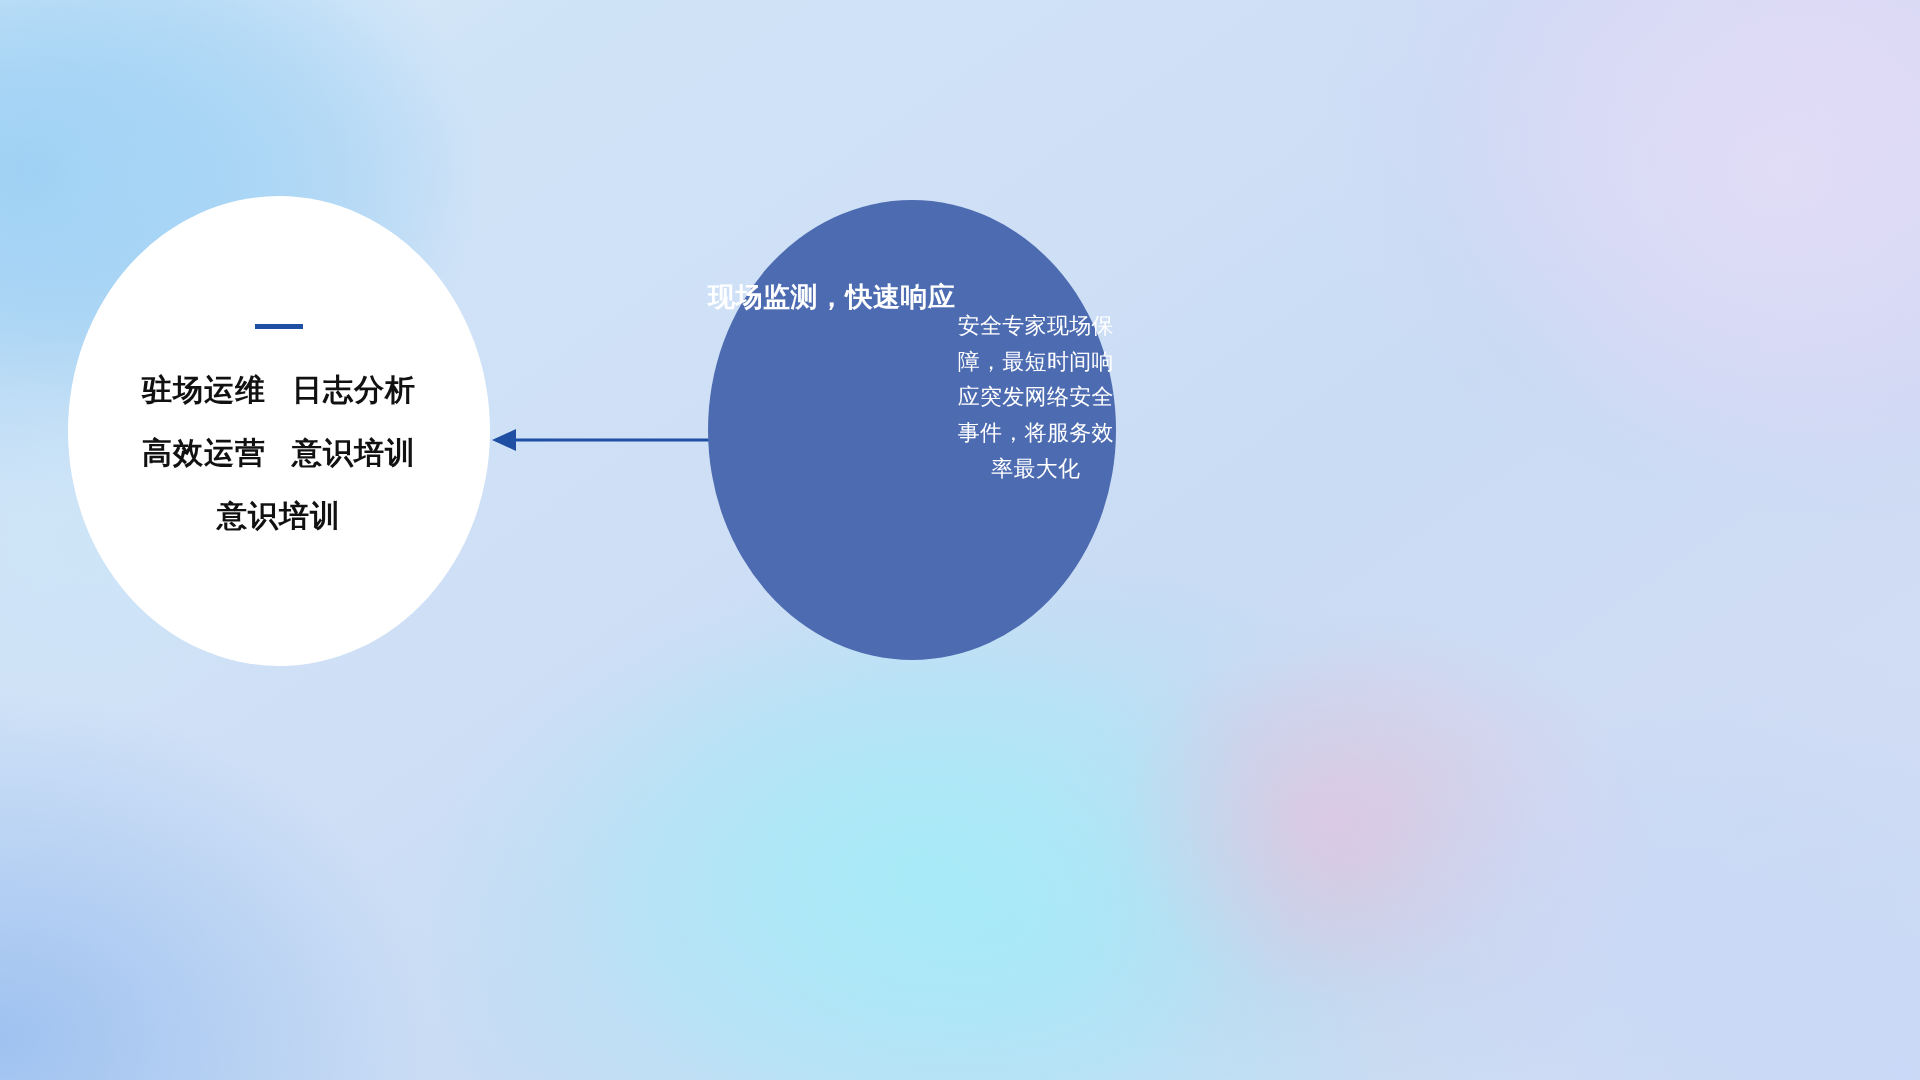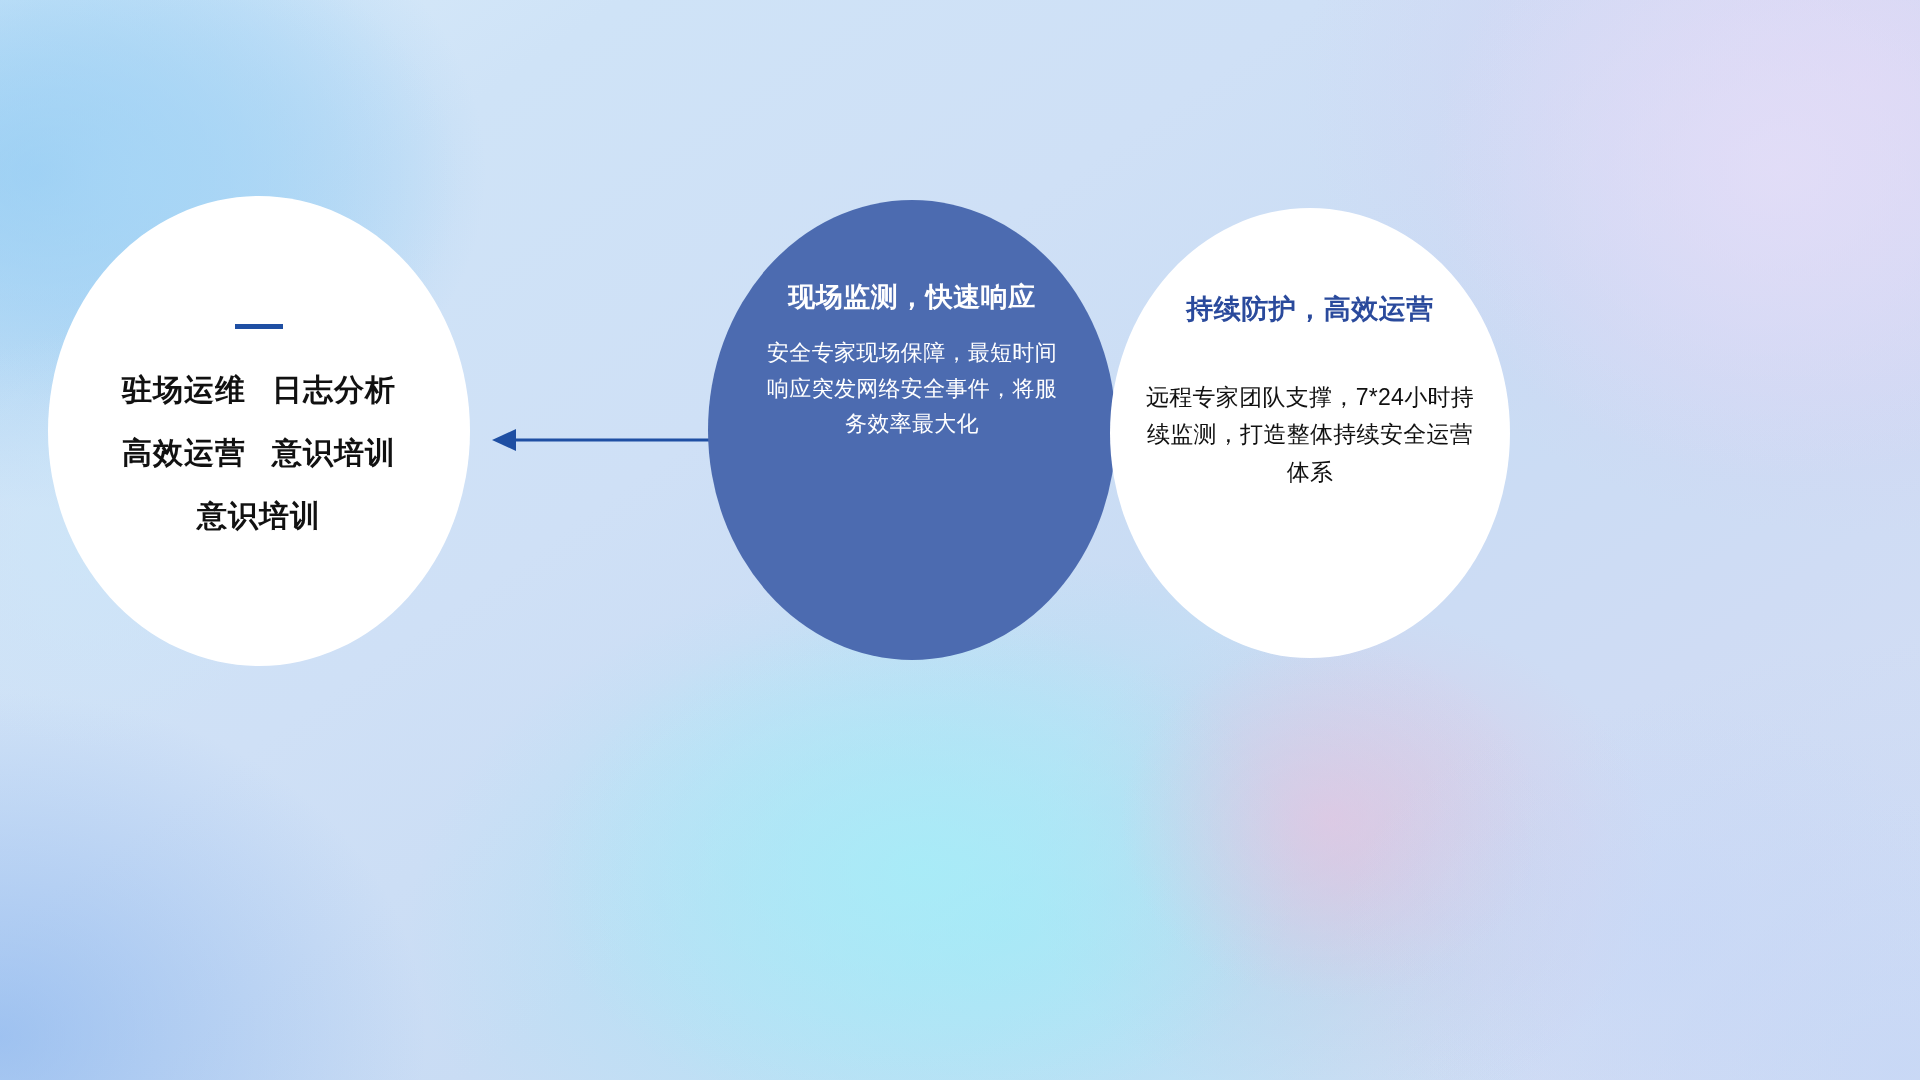"现场监测，快速响应" #circle-mid { align-items: center -> flex-start; flex-direction: column -> row }
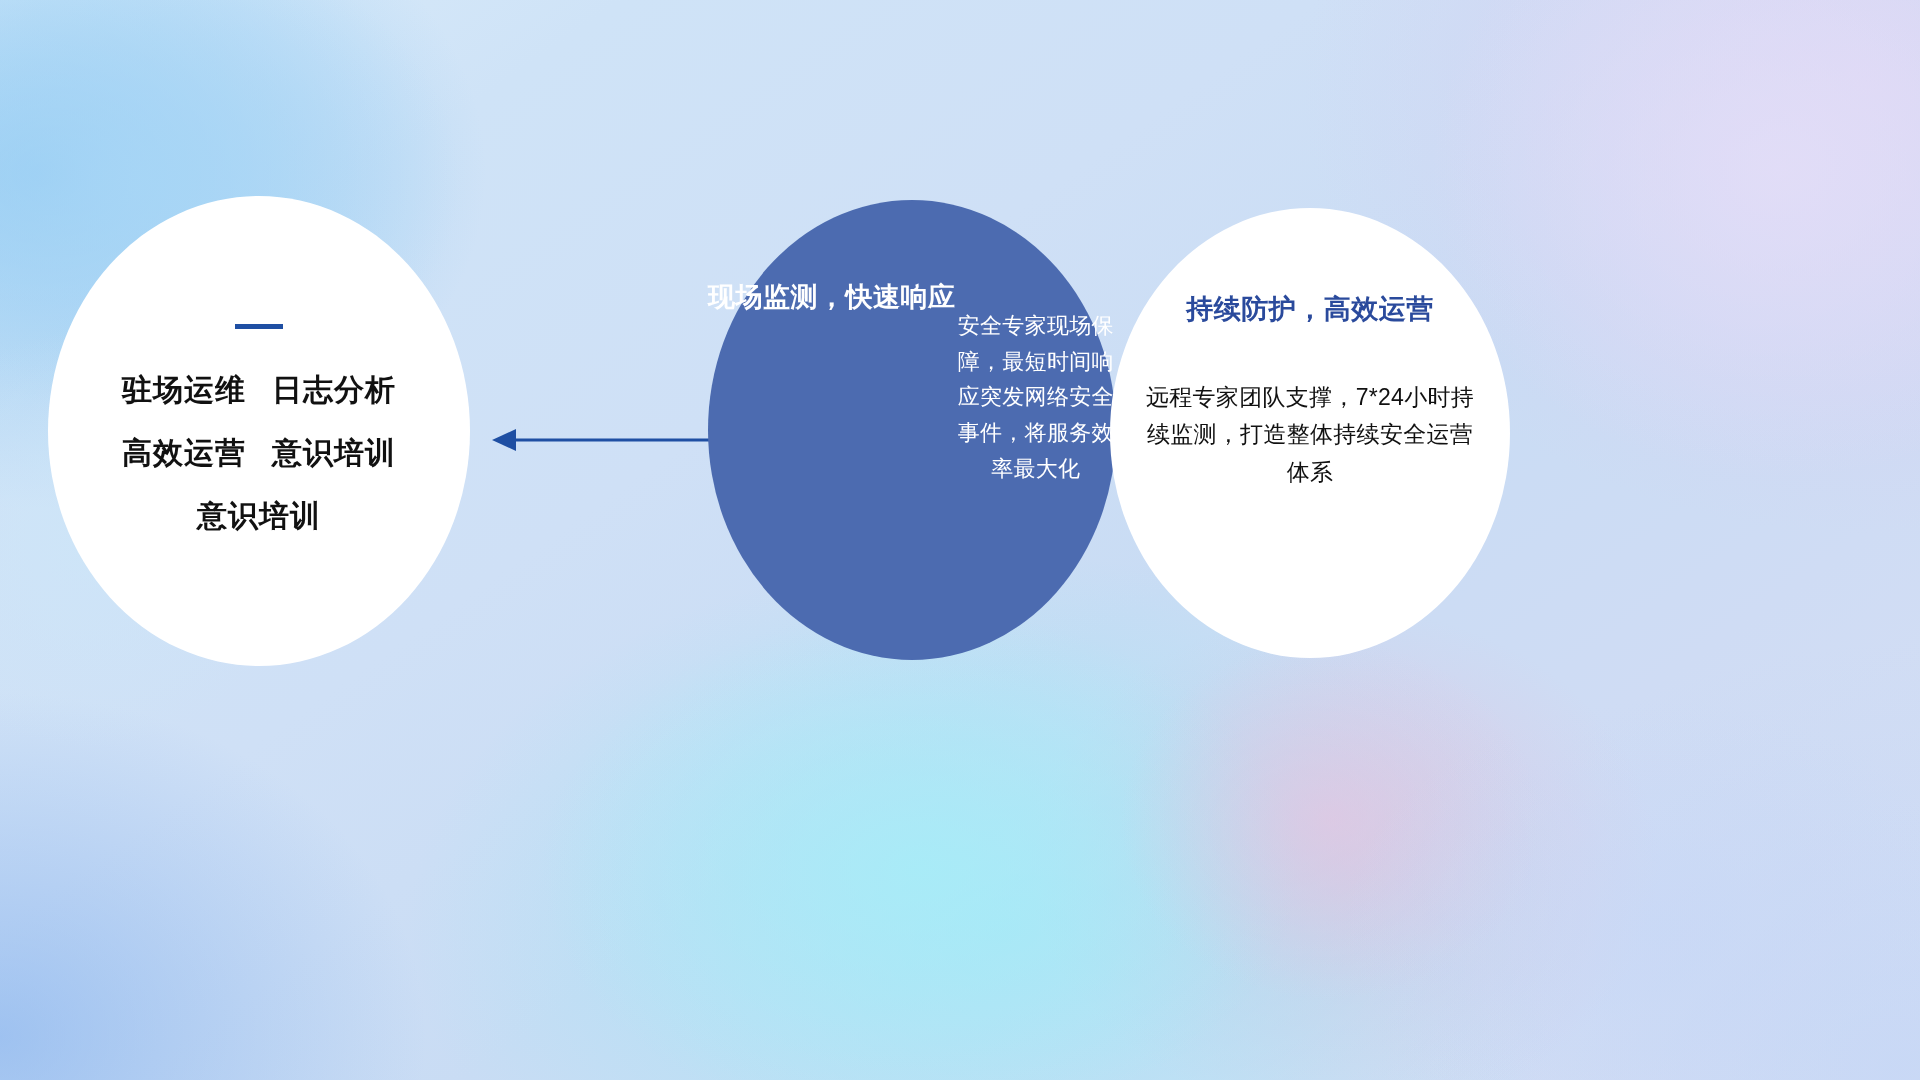"持续防护，高效运营" div.circle { html: <div> <div>持续防护，高效运营</div> <div>远程专家团队支撑，7*24小时持续监测，打造整体持续安全运营体系</div> </div> -> none }
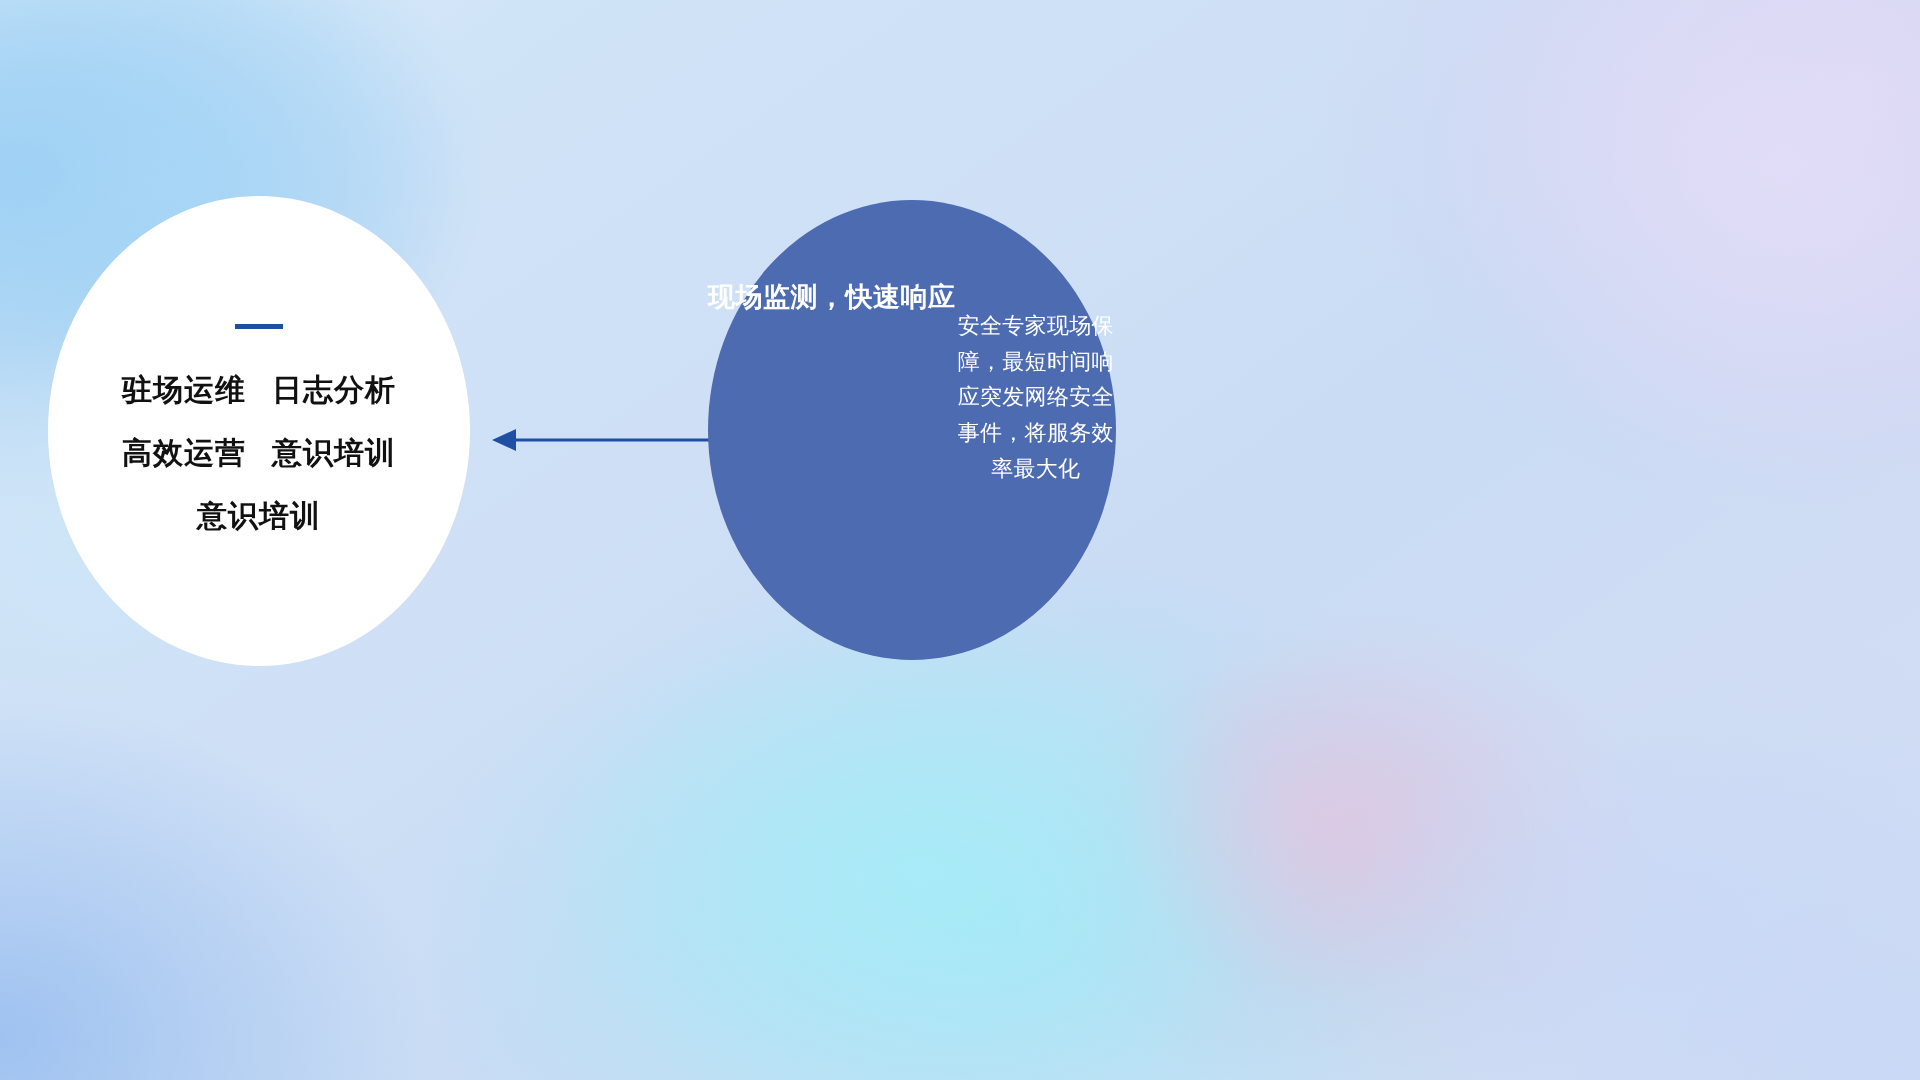"驻场运维 日志分析" #circle-left { left: 48px -> 68px }
